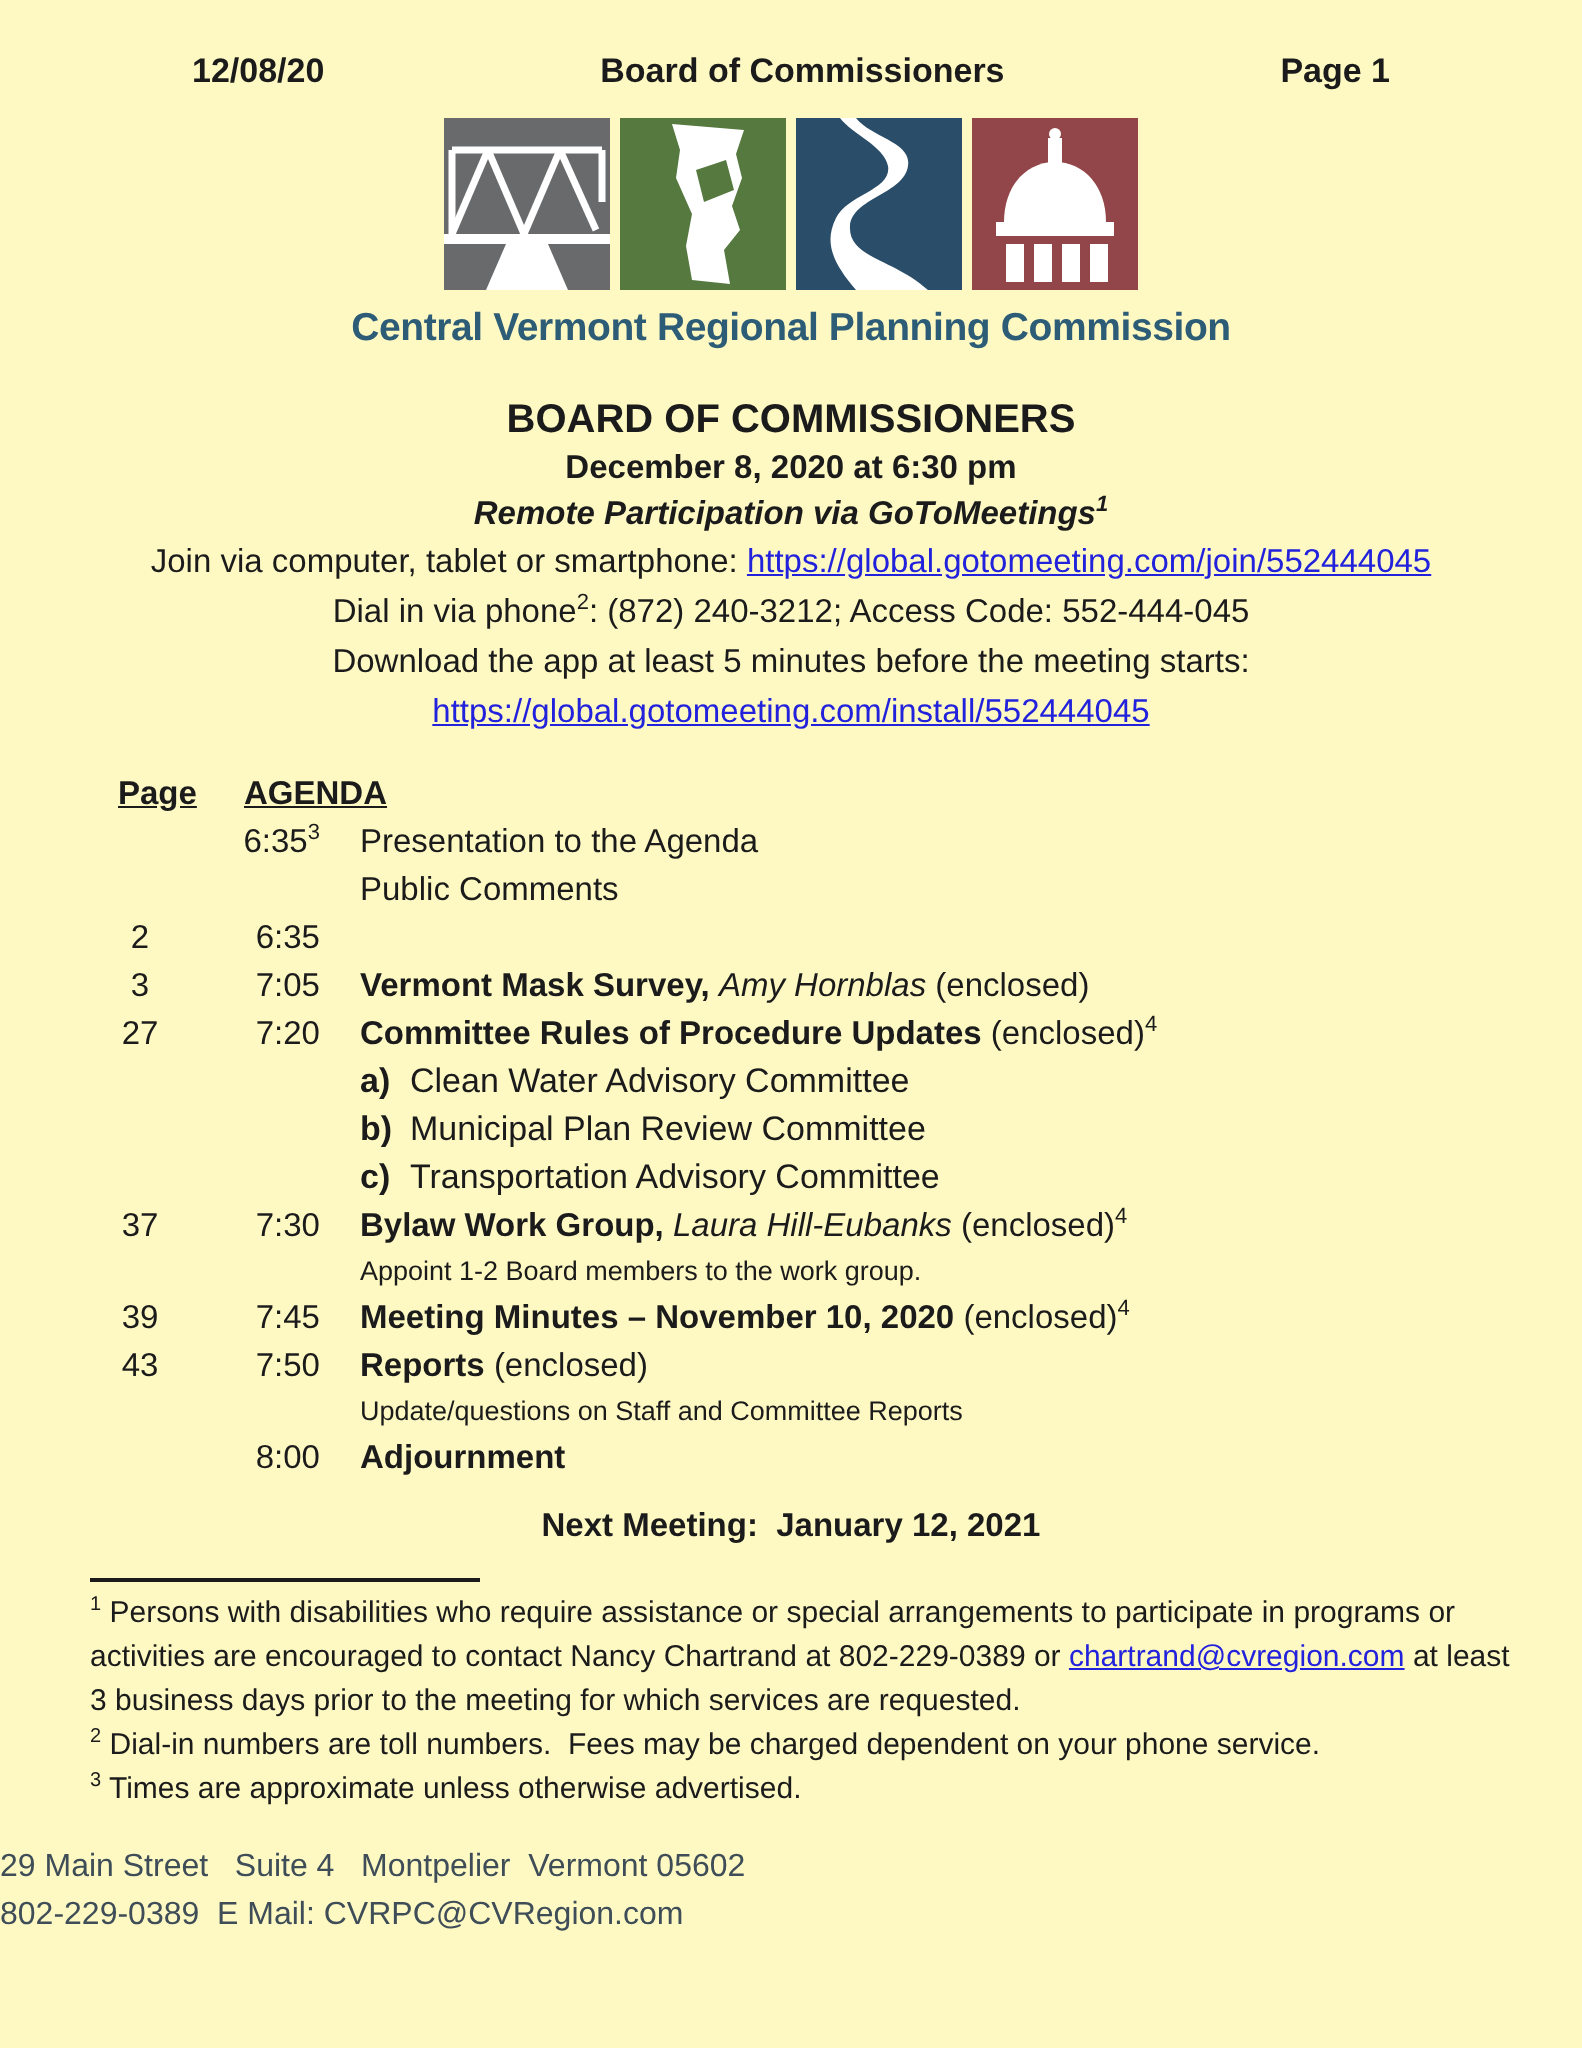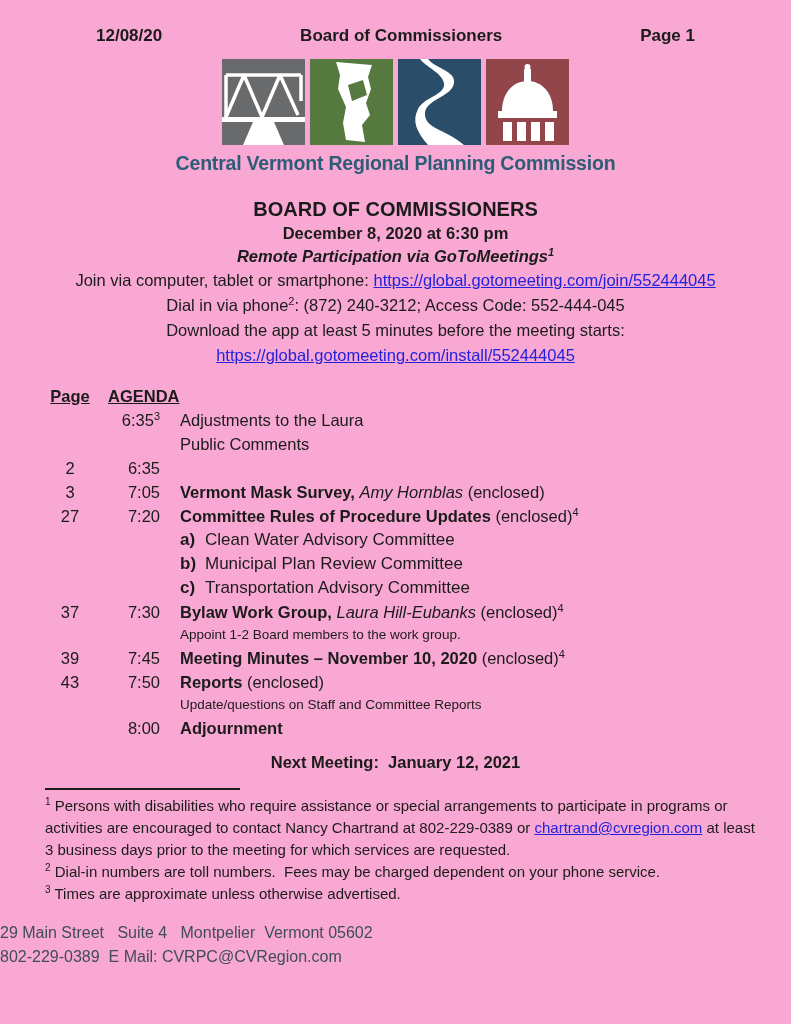"12/08/20" .page { background: #f9a8d4 -> #fef9c3 }
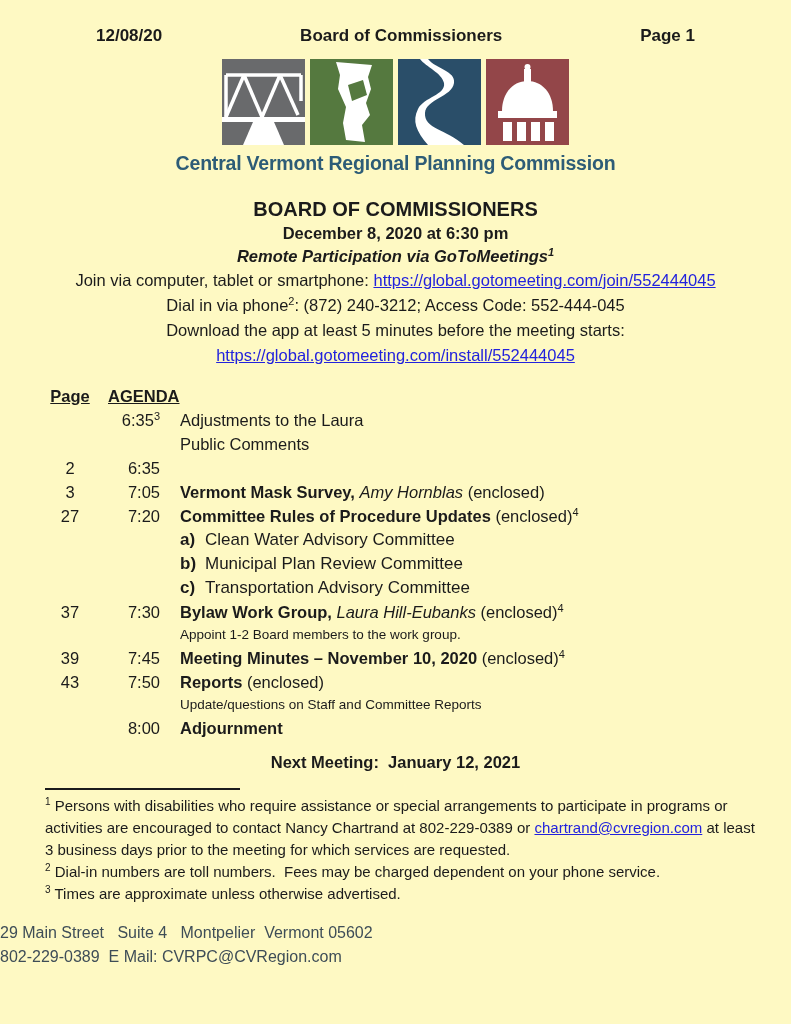"Page" .a-hdr .u { margin-left: none -> 14px }
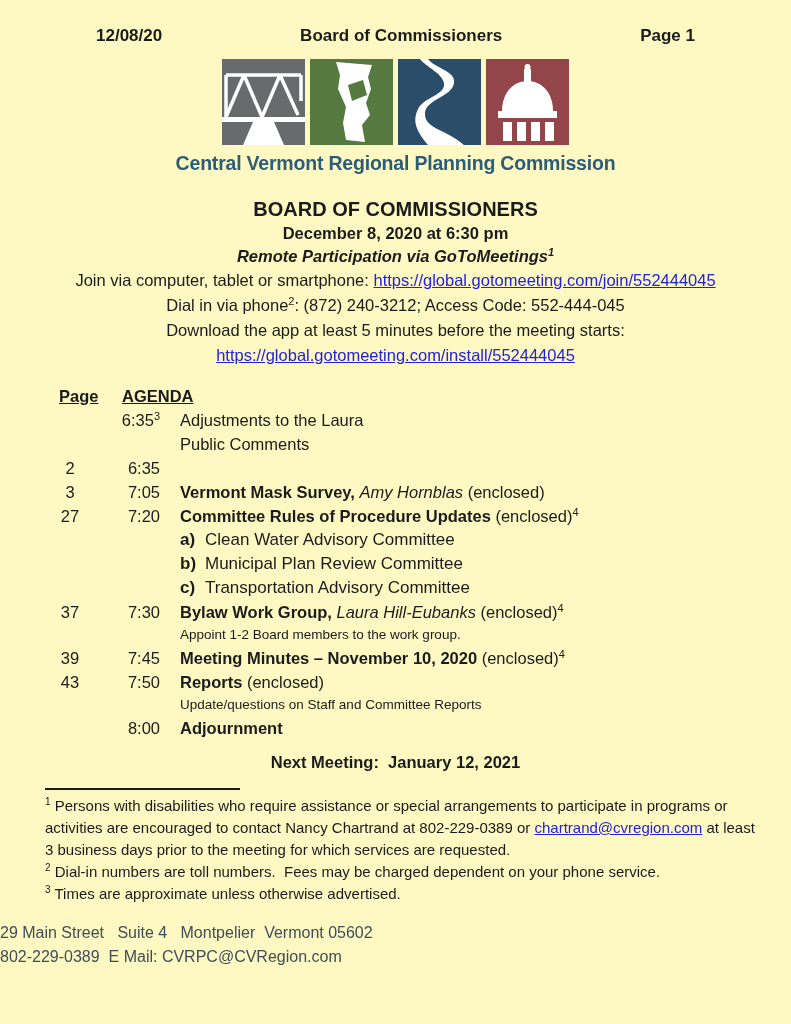"Adjustments to the Laura" div { text: Adjustments to the Laura -> Presentation to the Agenda }
